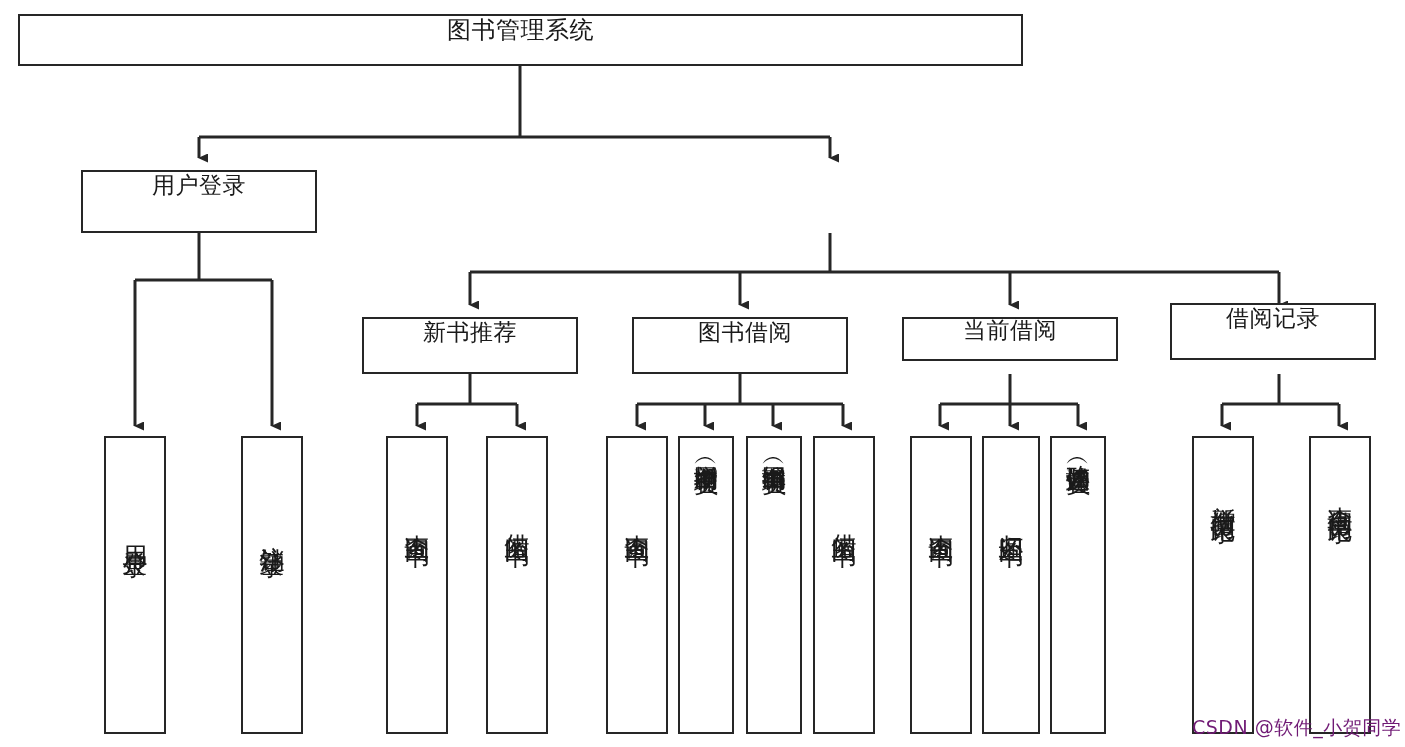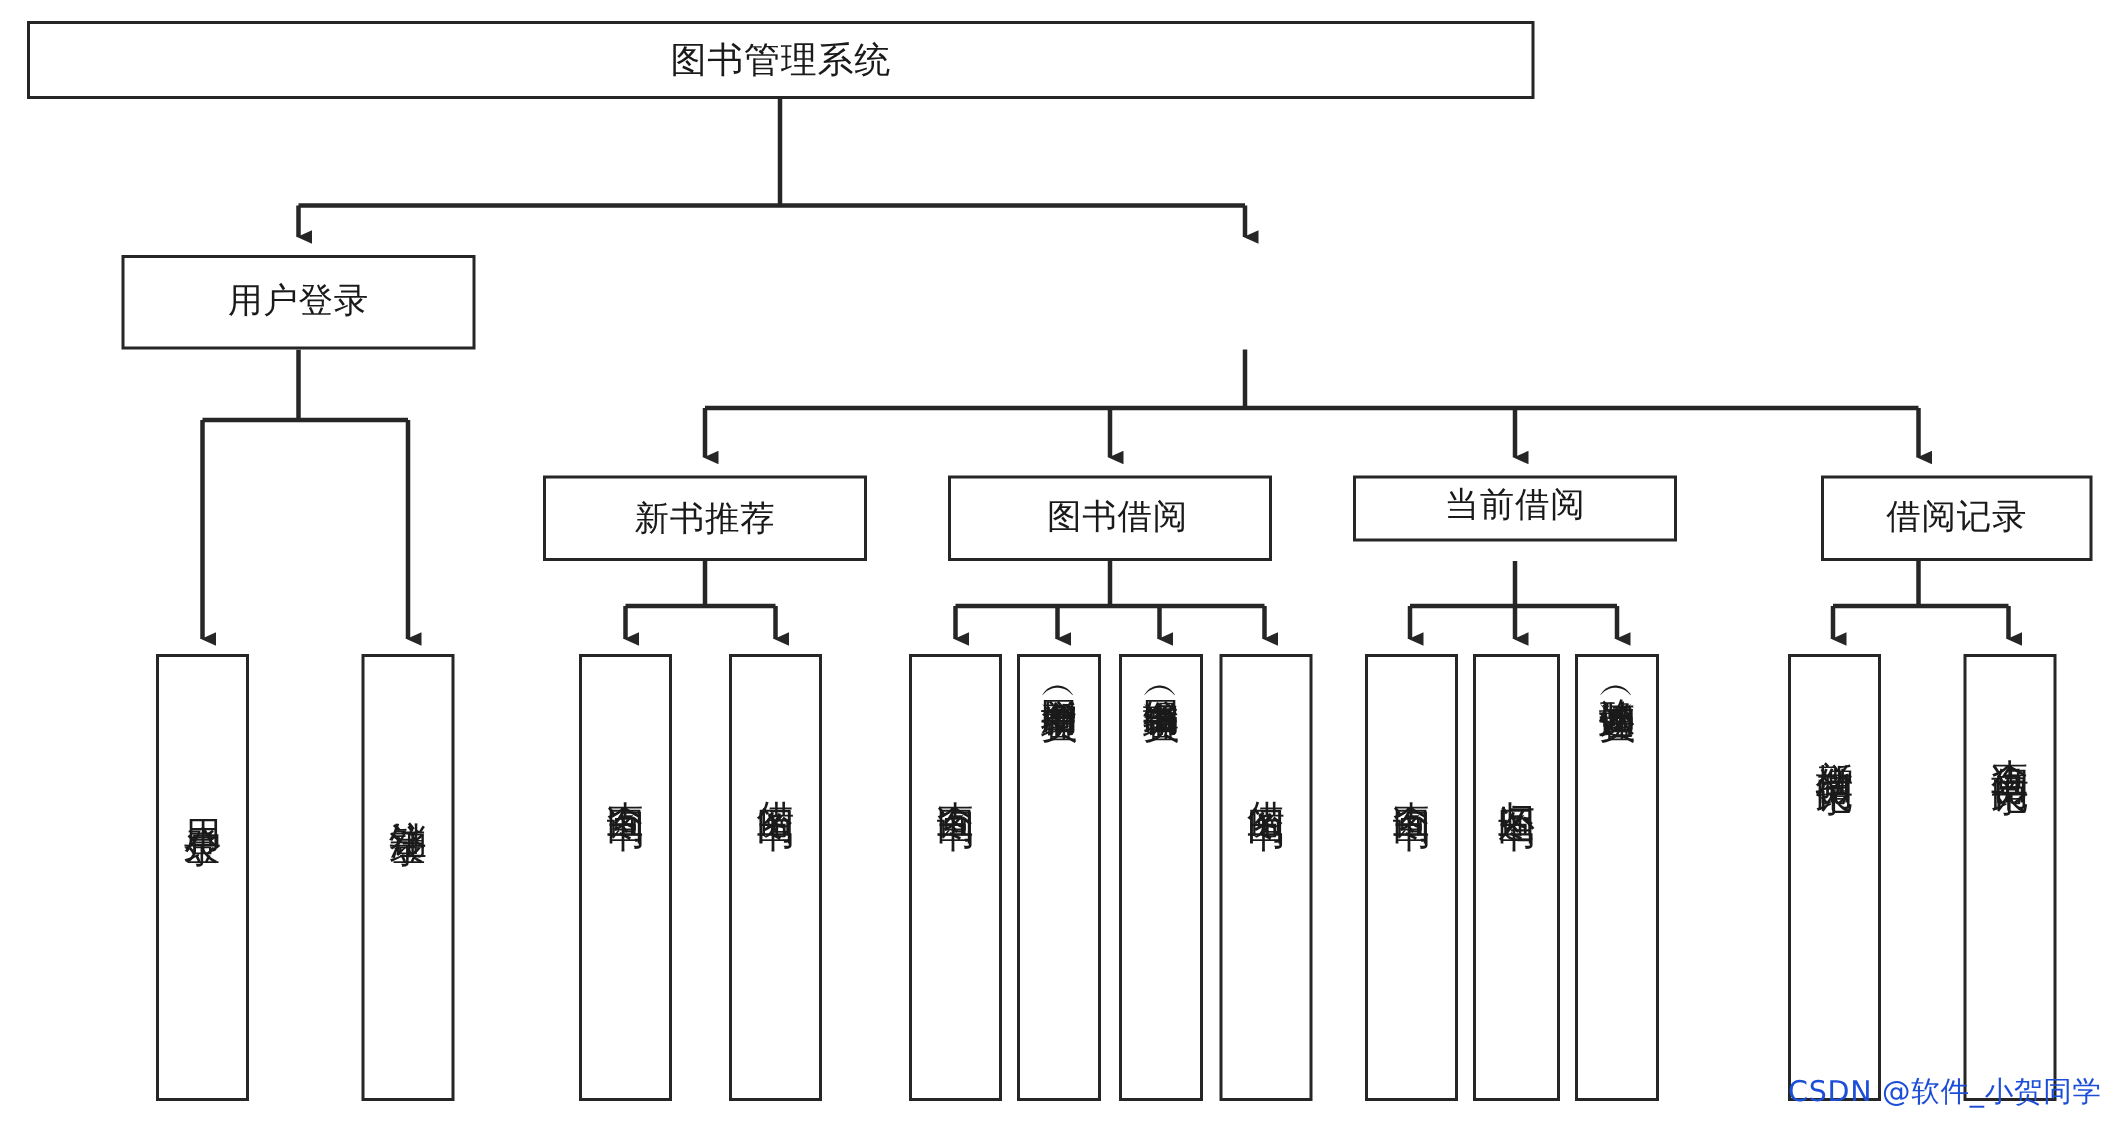"图书管理系统" .node { align-items: center -> flex-start }
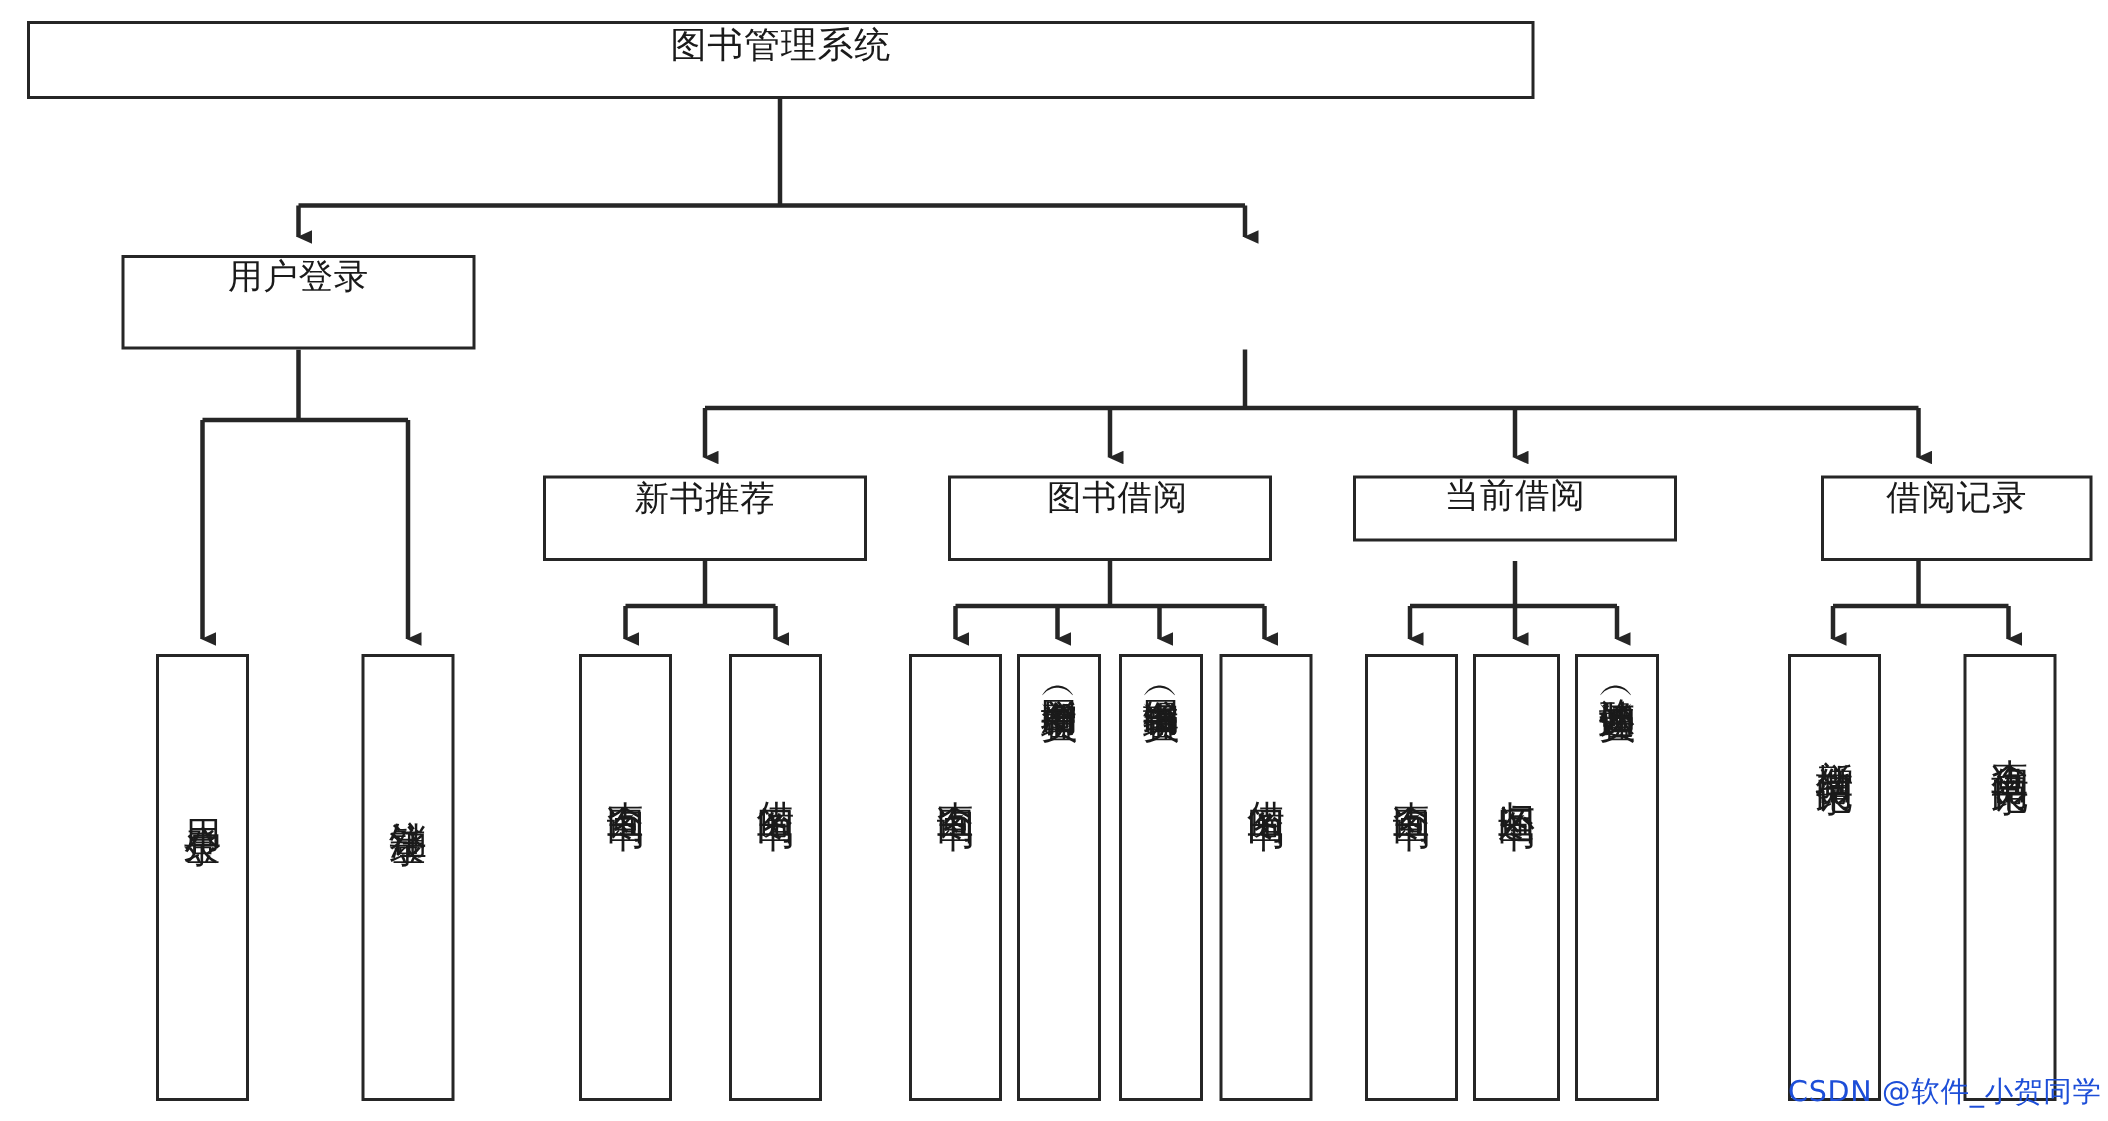"借阅记录" div.node { margin-left: 44px -> none; top: 317px -> 303px; width: 181px -> 206px }
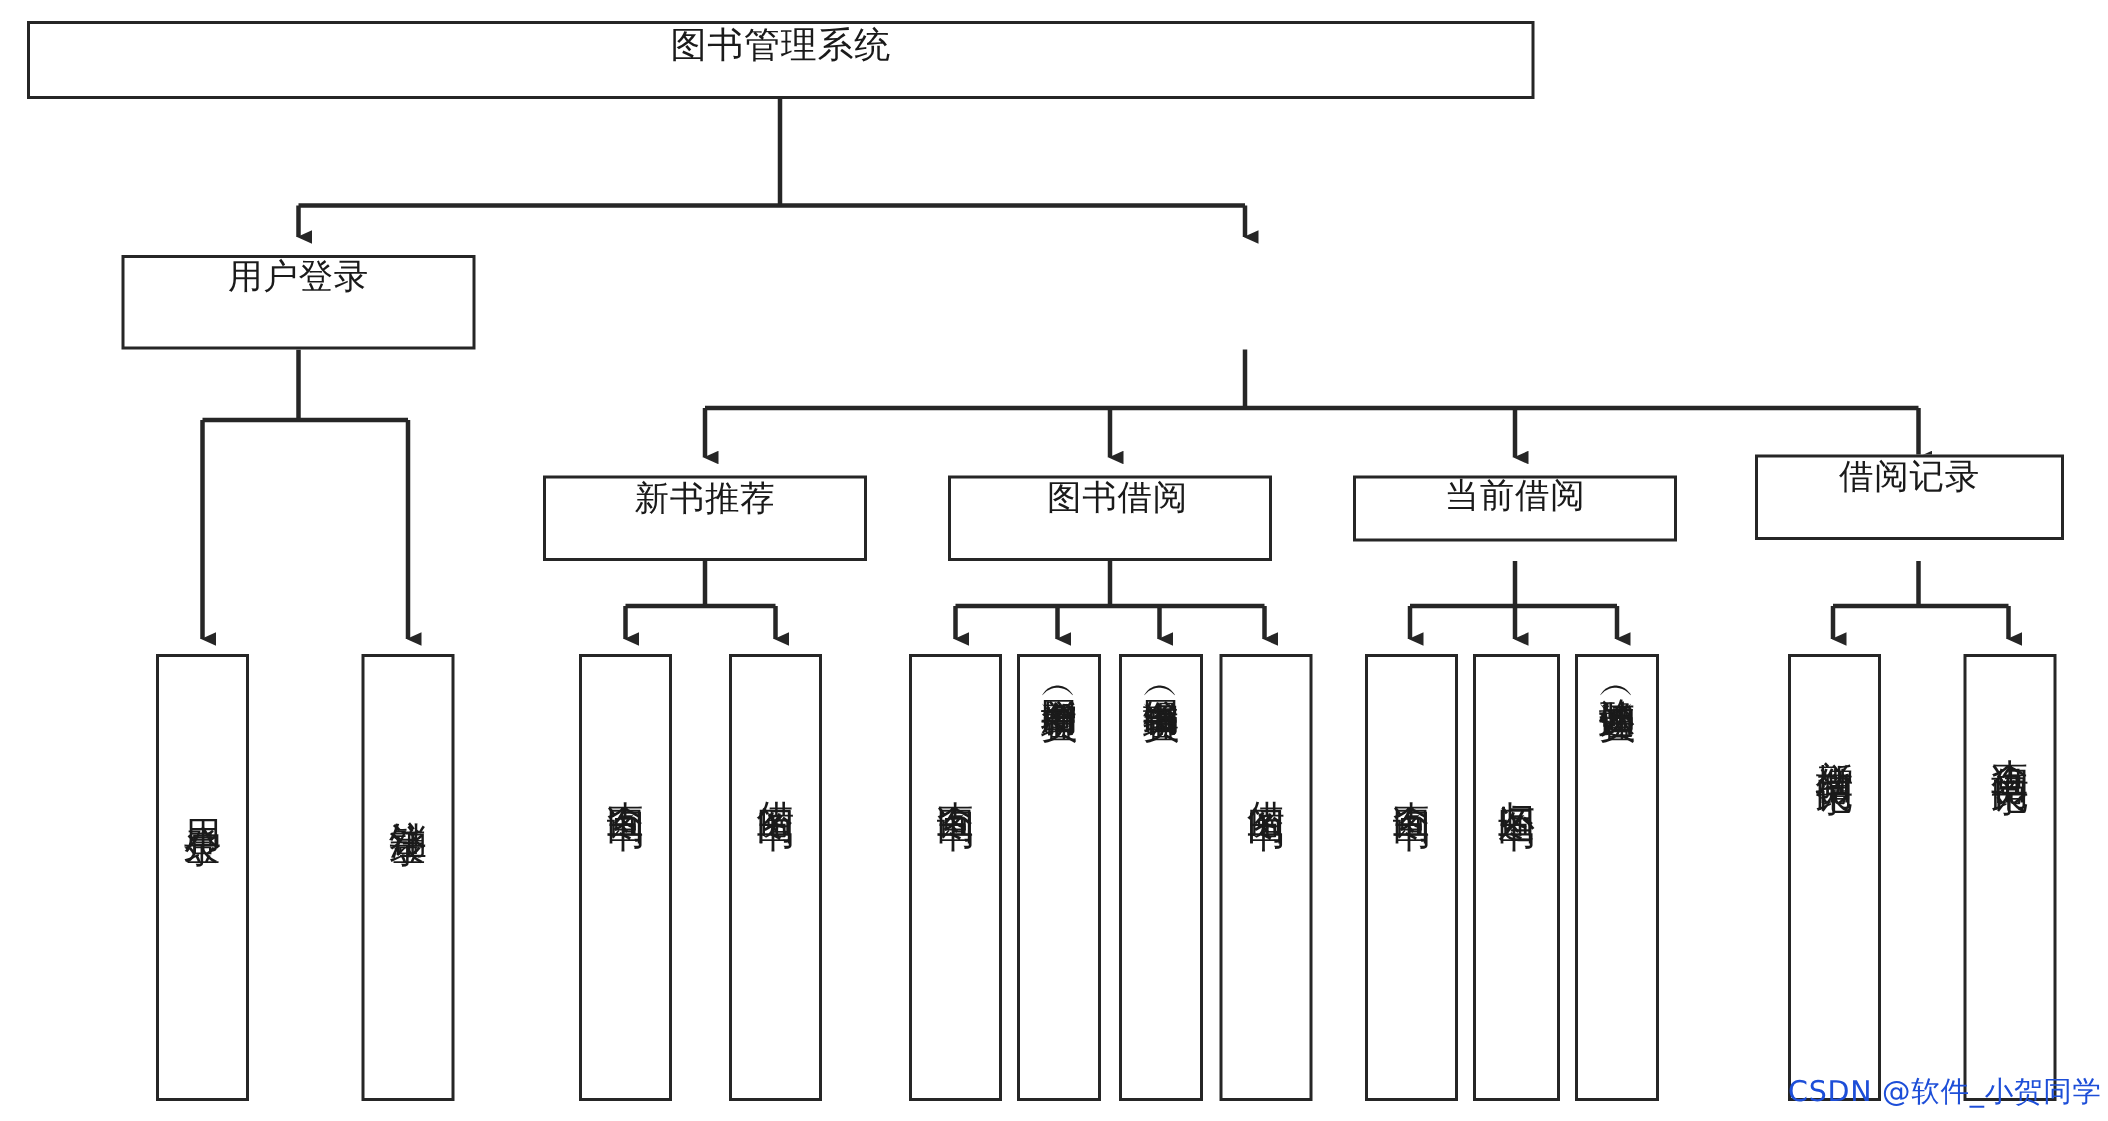"CSDN @软件_小贺同学" .watermark { color: #1d4ed8 -> #701a75 }
